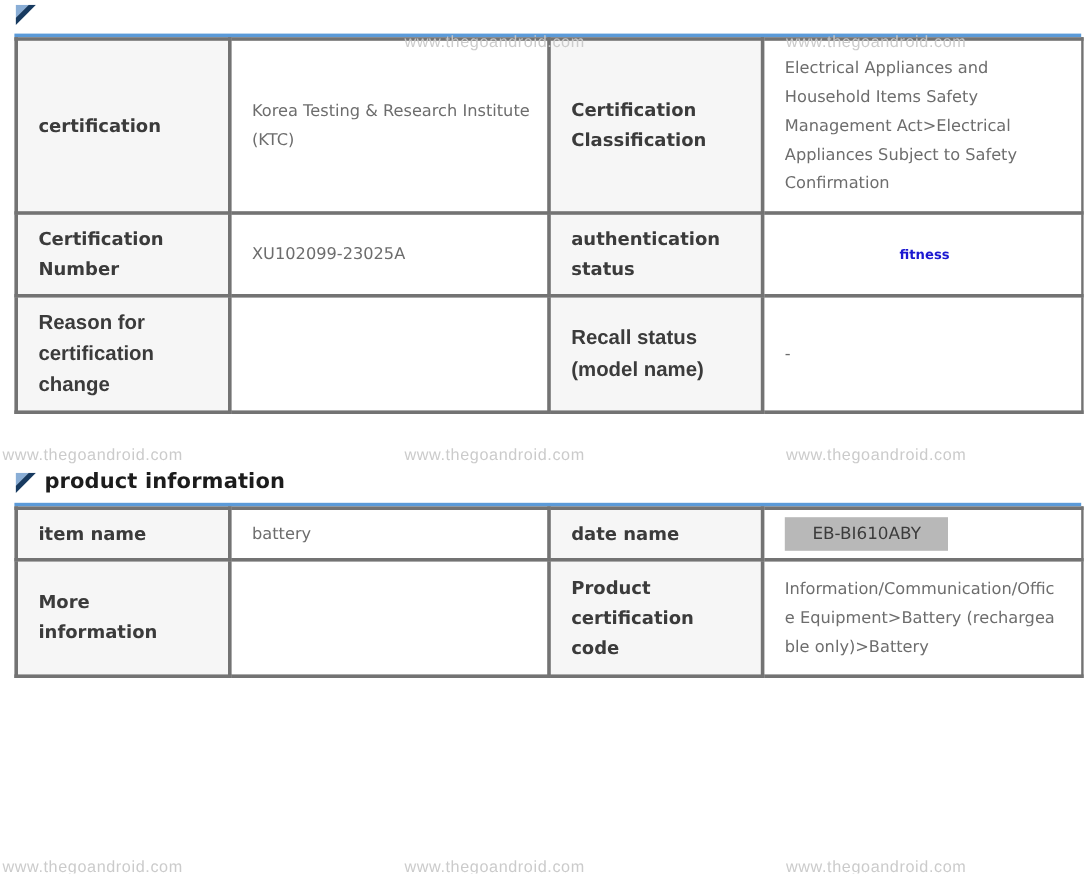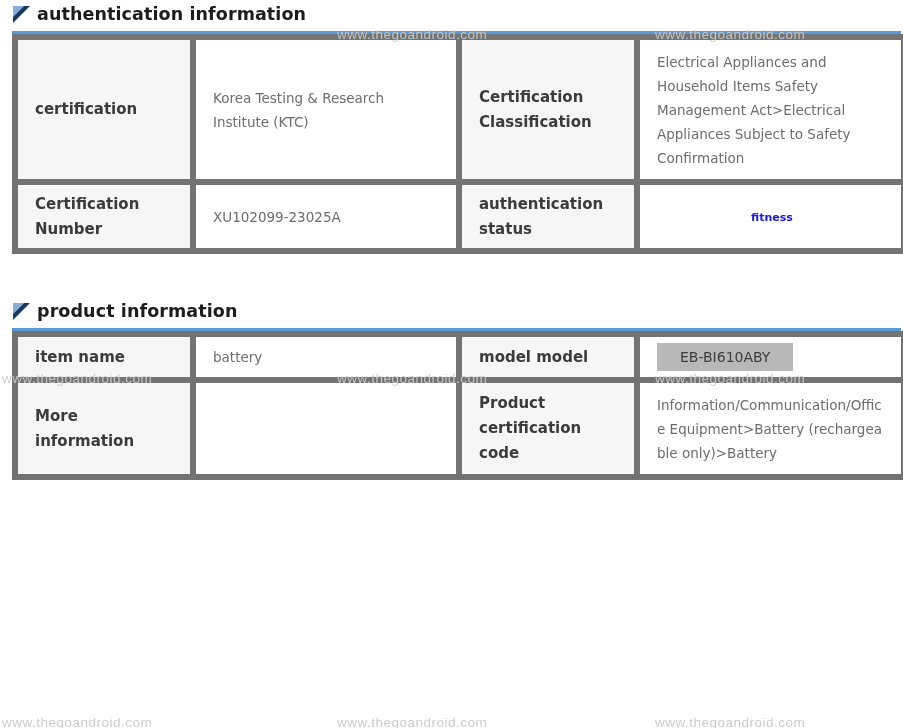"authentication information" span.section-title { html: <span>authentication information</span> -> none }
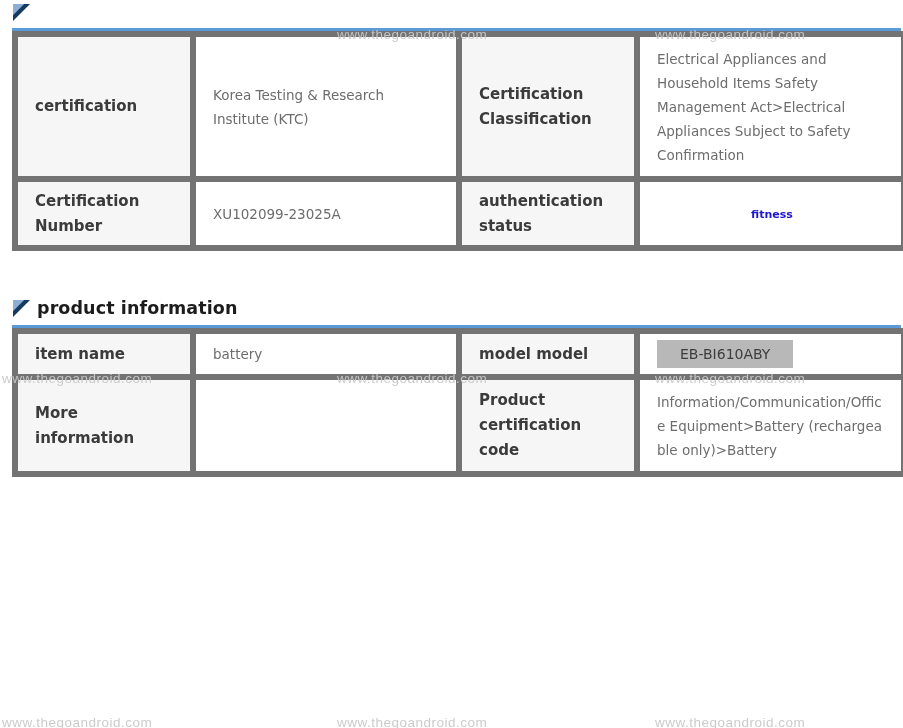"Electrical Appliances and Household" table.info-table td { border: 6px solid #737373 -> 3px solid #737373 }
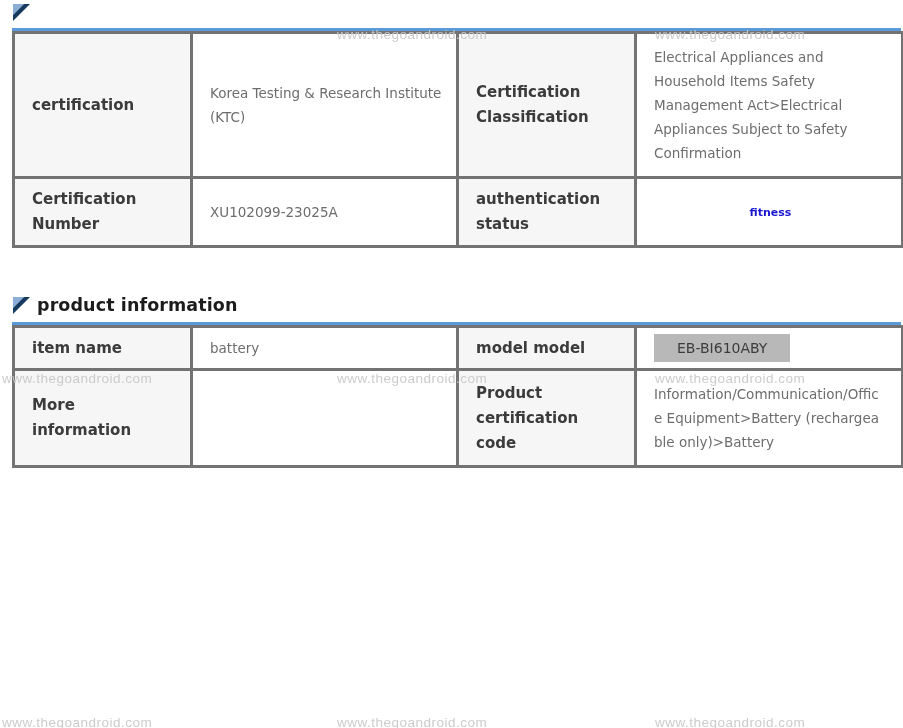"Reason for certification change" tr.r97 { html: none -> <tr> <td>Reason for certification change</td> <td></td> <td>Recall status (model name)</td> <td>-</td> </tr> }
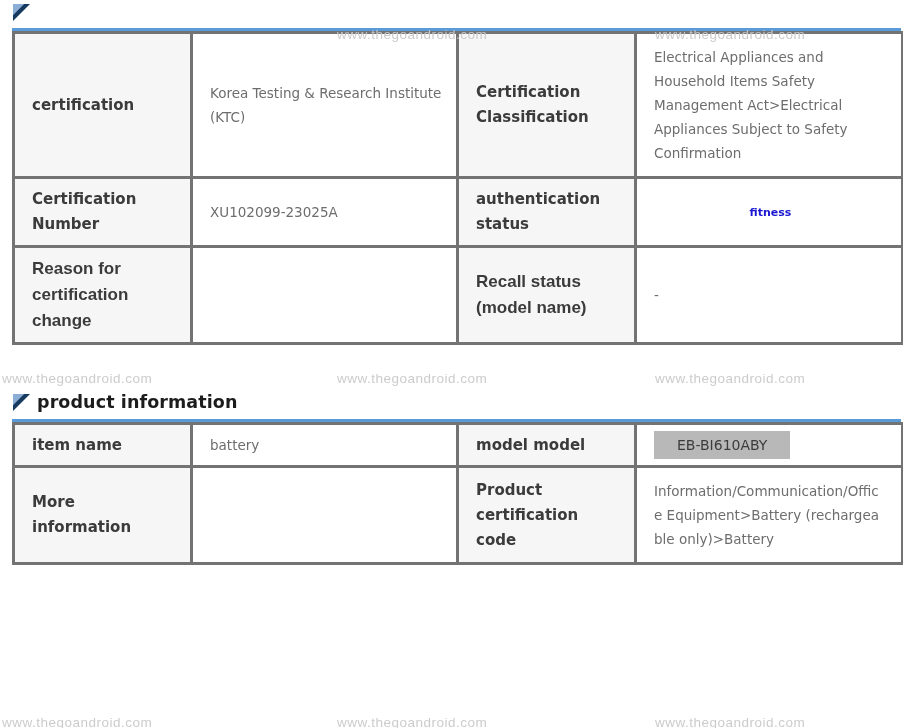"model model" td.lbl { text: model model -> date name }
